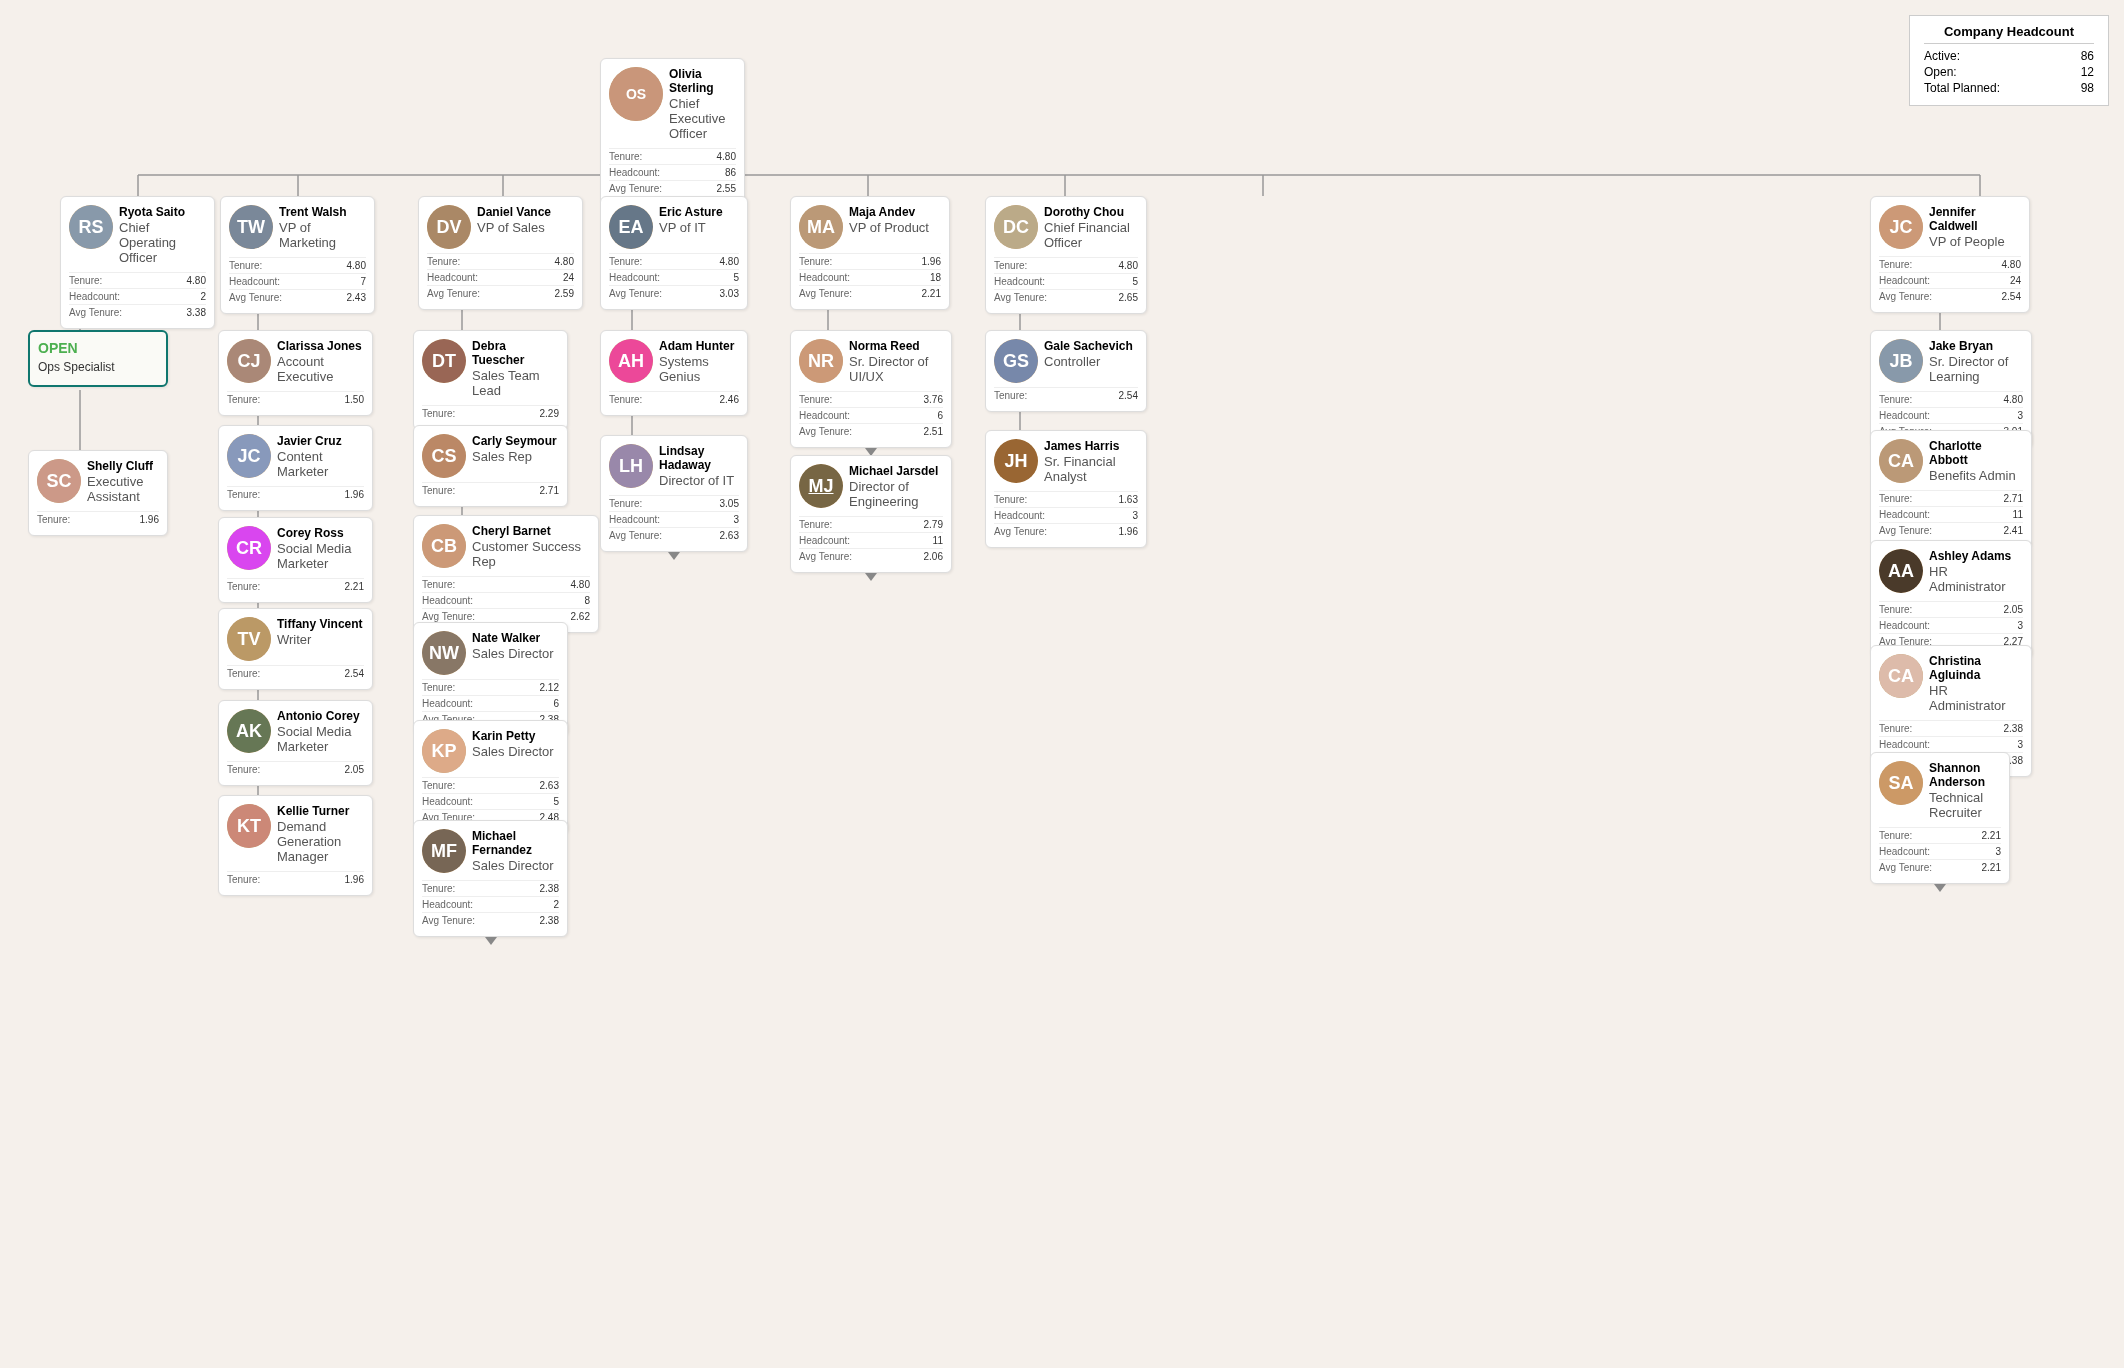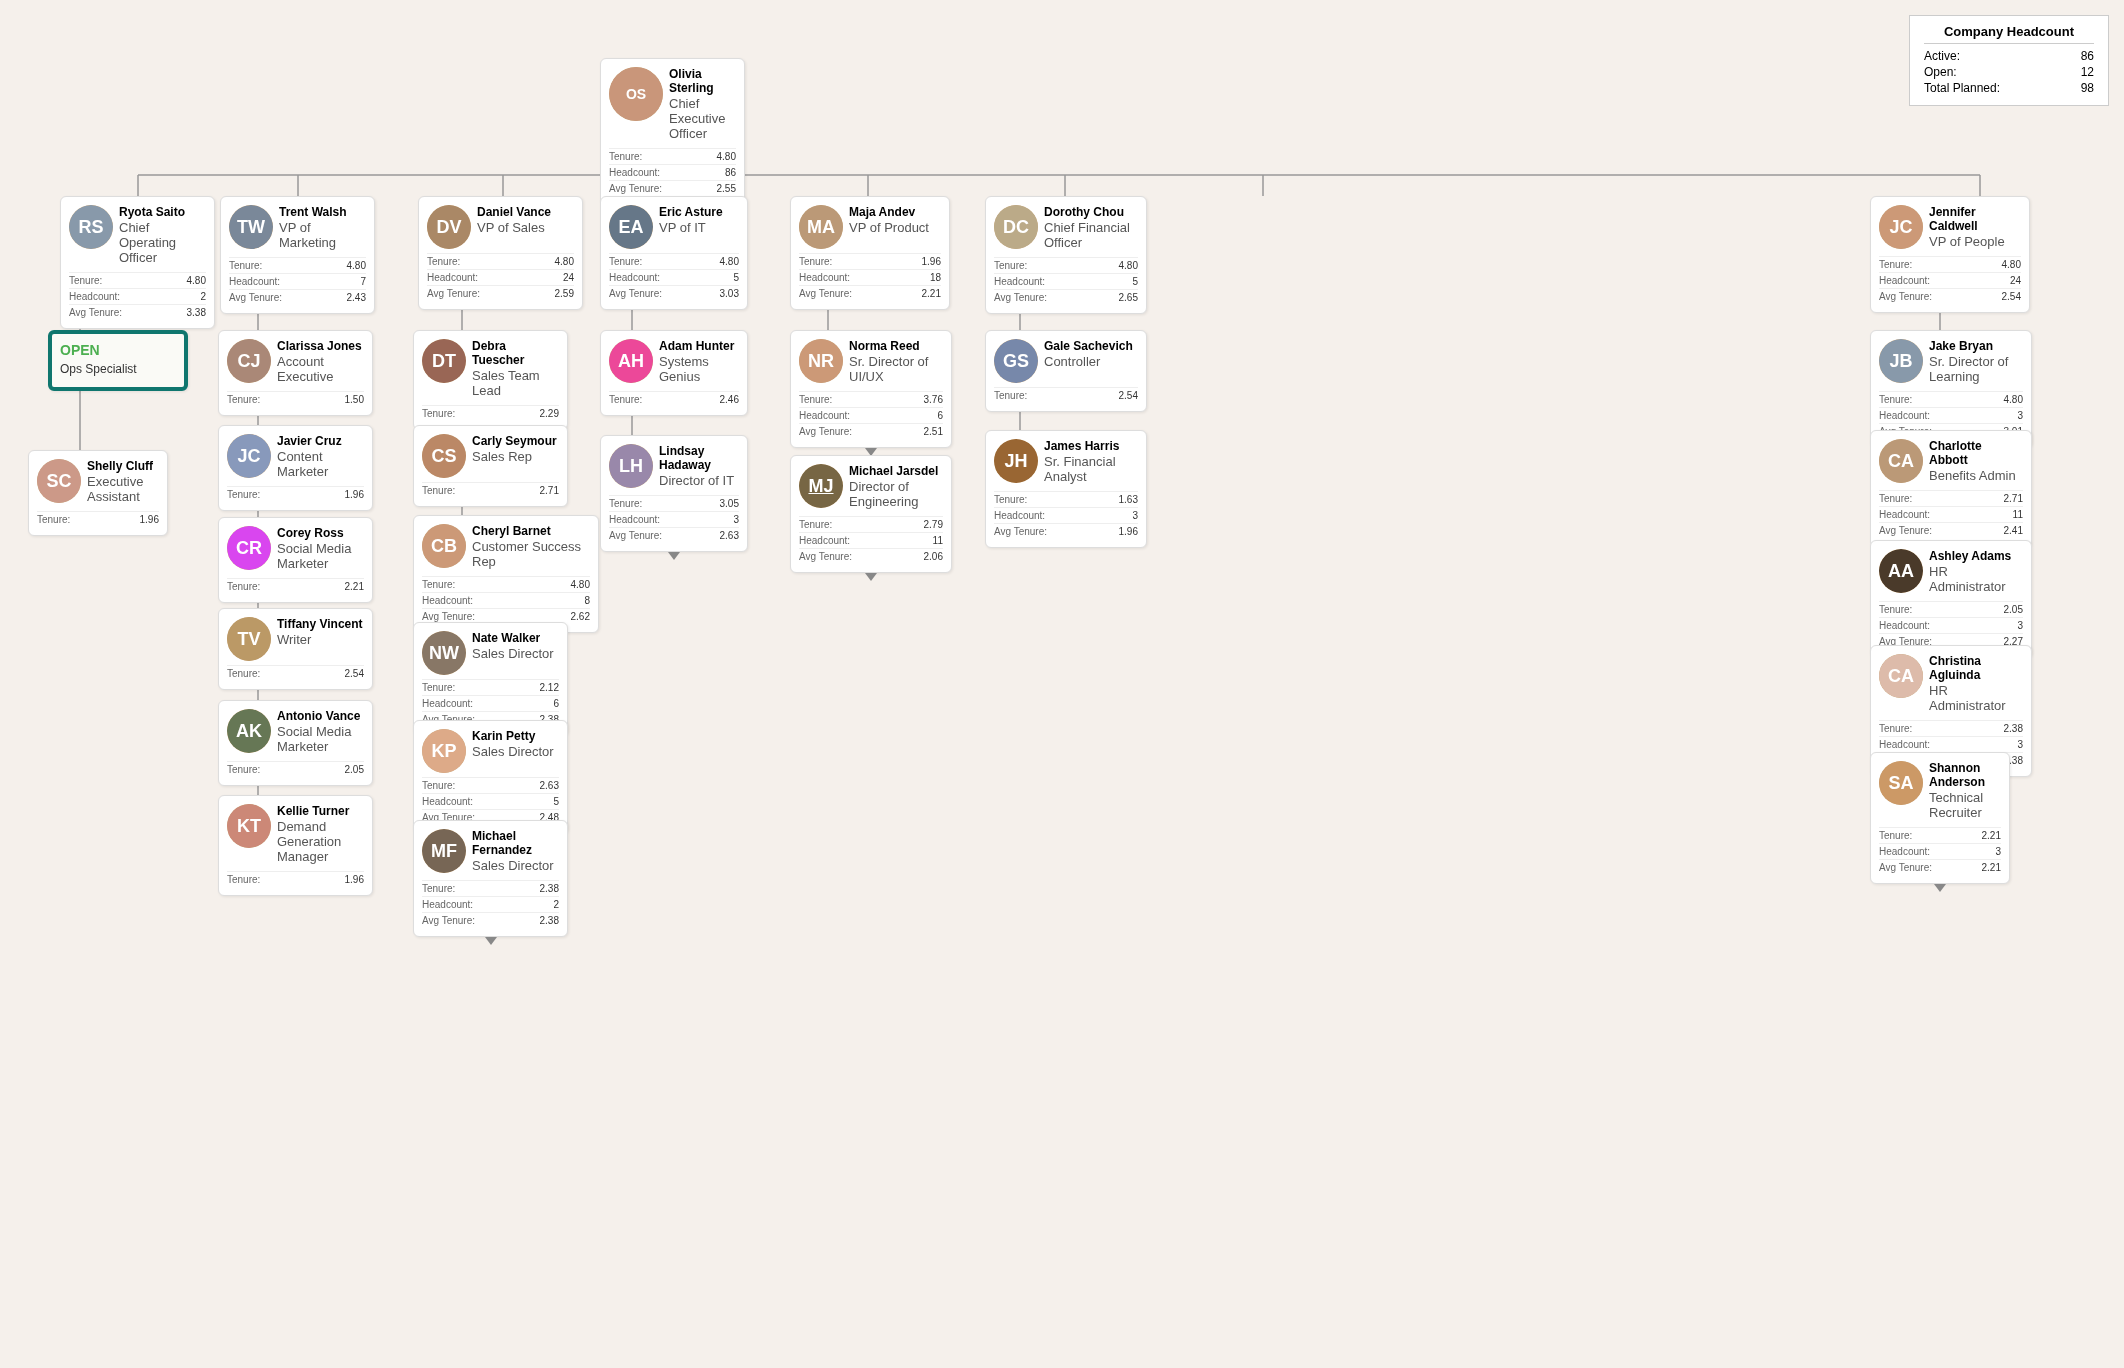"OPEN" .card.open-card { border: 4px solid #0f766e -> 2px solid #0f766e; margin-left: 20px -> none }
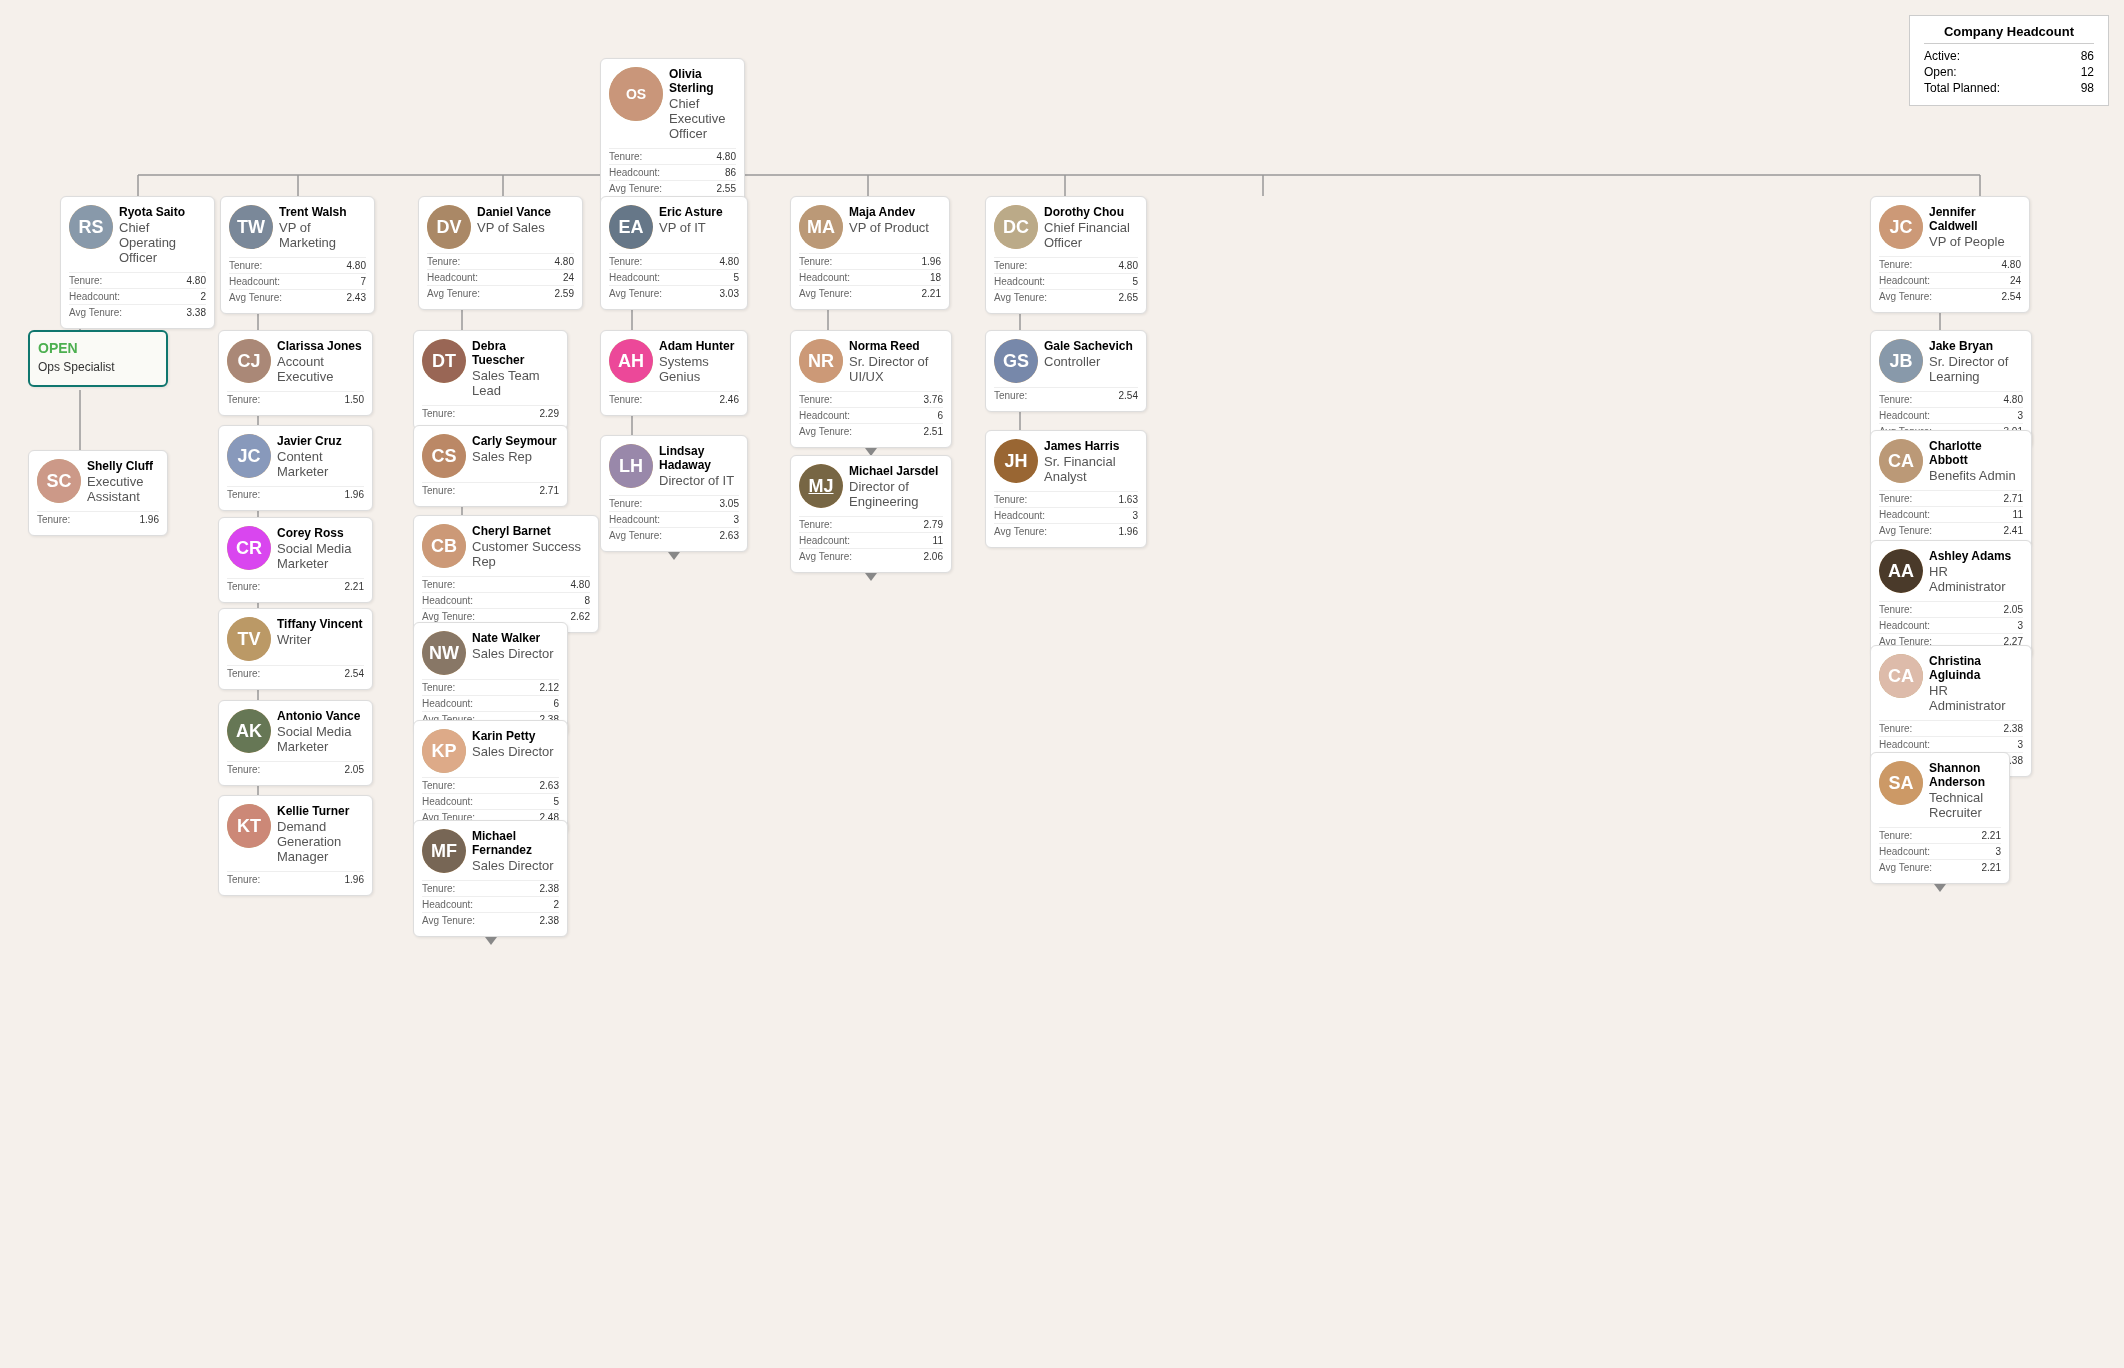"Antonio Vance" div.card-name { text: Vance -> Corey }
